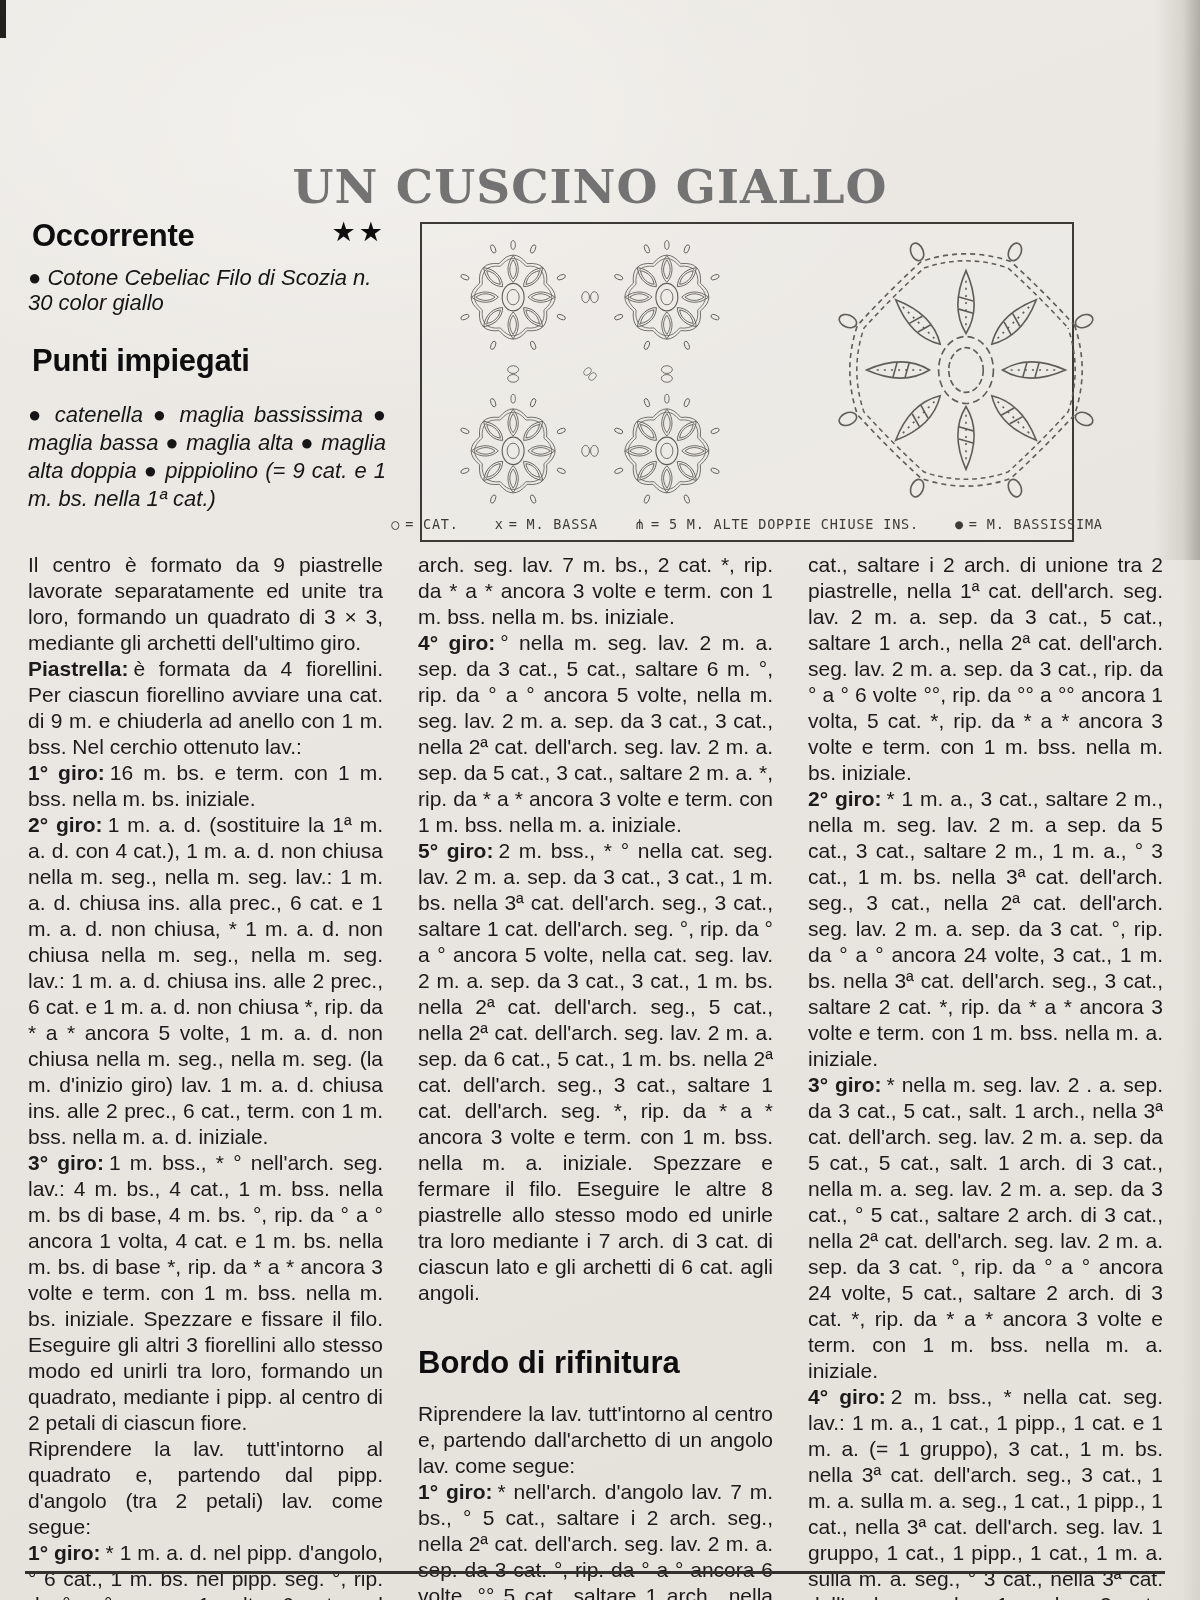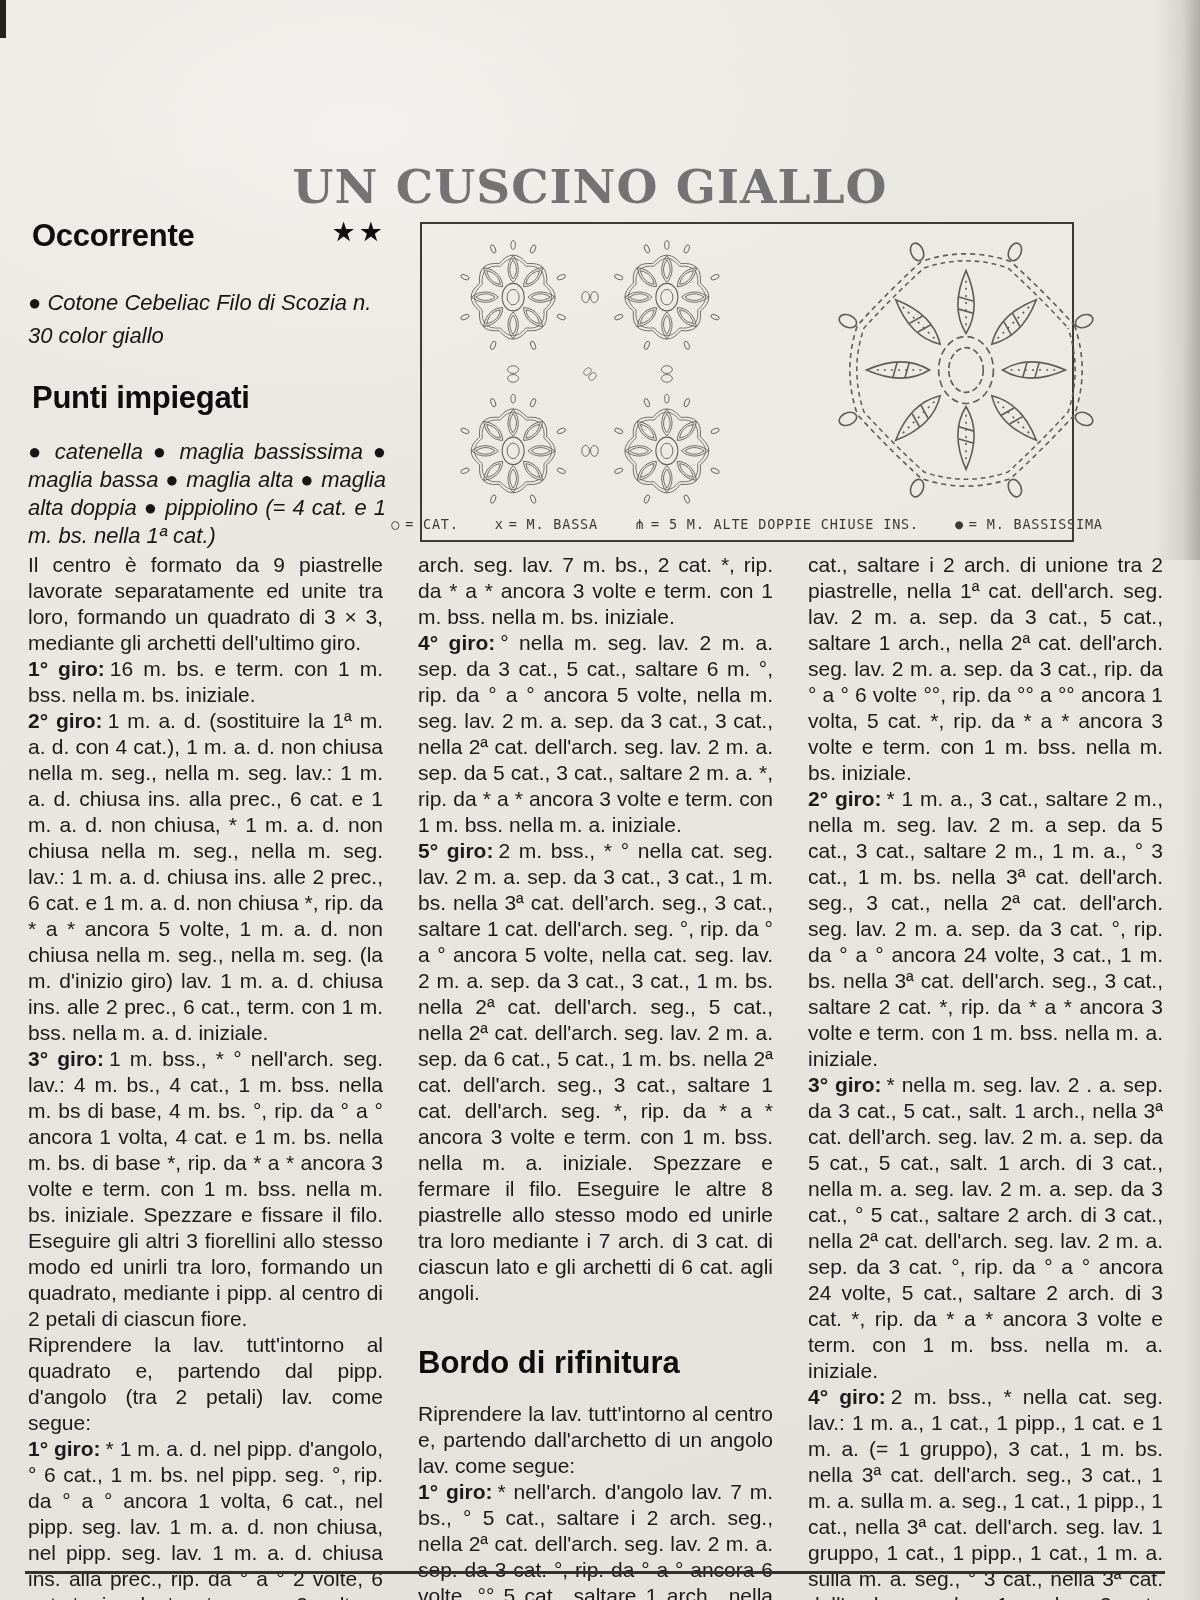"● Cotone Cebeliac Filo di" .bullets { line-height: 33px -> 25px; margin-top: 28px -> 7px }
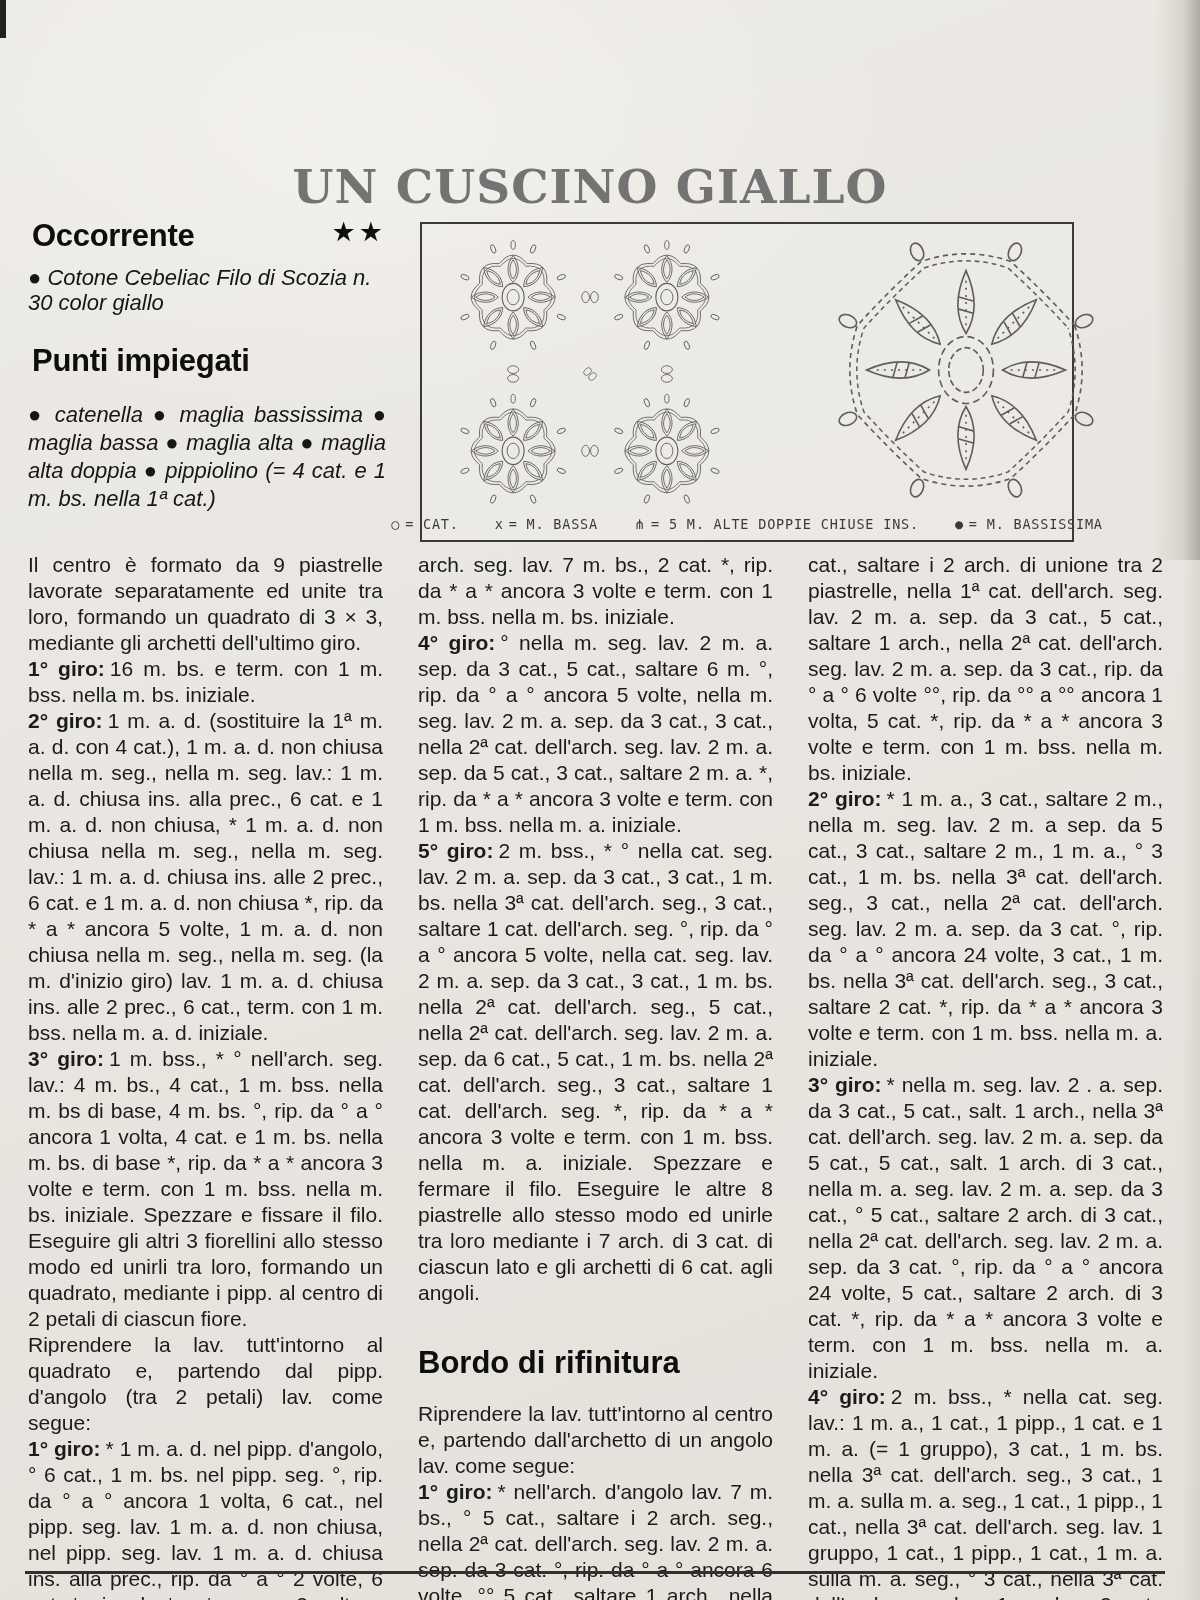"● catenella ● maglia bassissima" p.punti-text { text: 4 -> 9 }
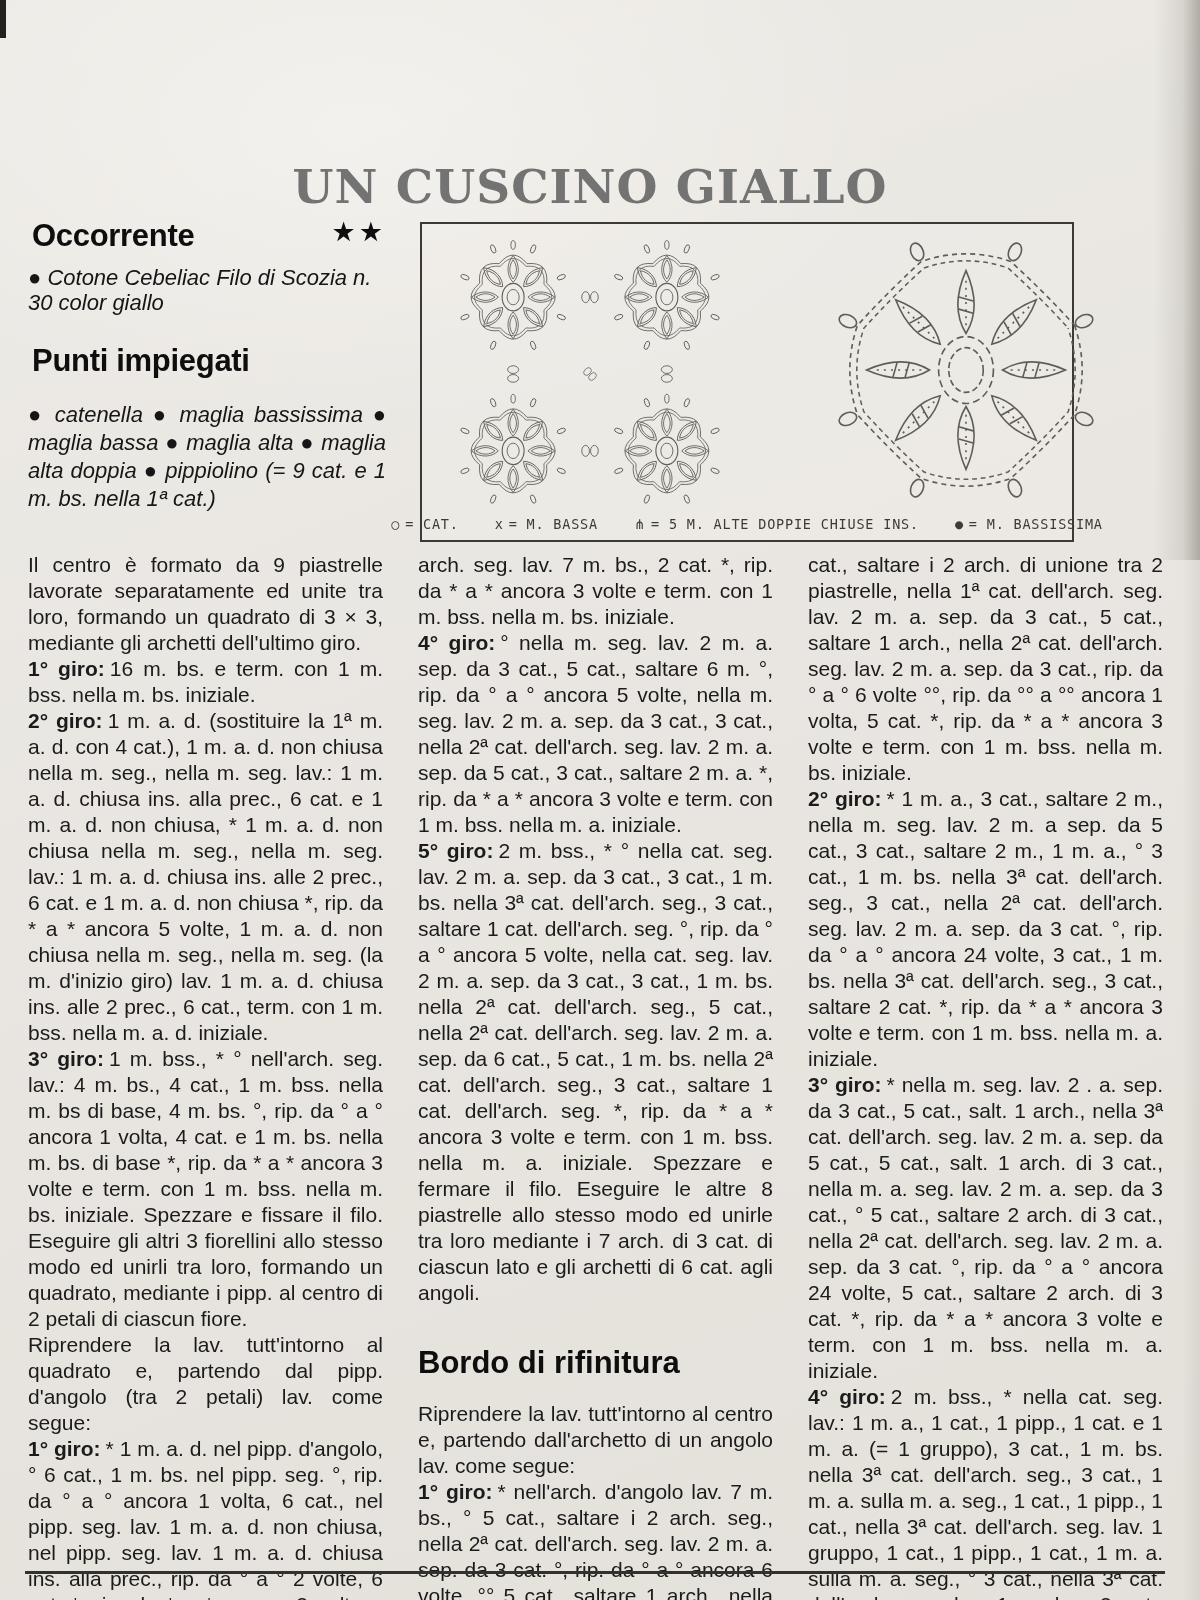"Piastrella: è formata da 4" p.body-p { html: none -> <p><b>Piastrella:</b><span>è formata da 4 fiorellini. Per ciascun fiorellino avviare una cat. di 9 m. e chiuderla ad anello con 1 m. bss. Nel cerchio ottenuto lav.:</span></p> }
